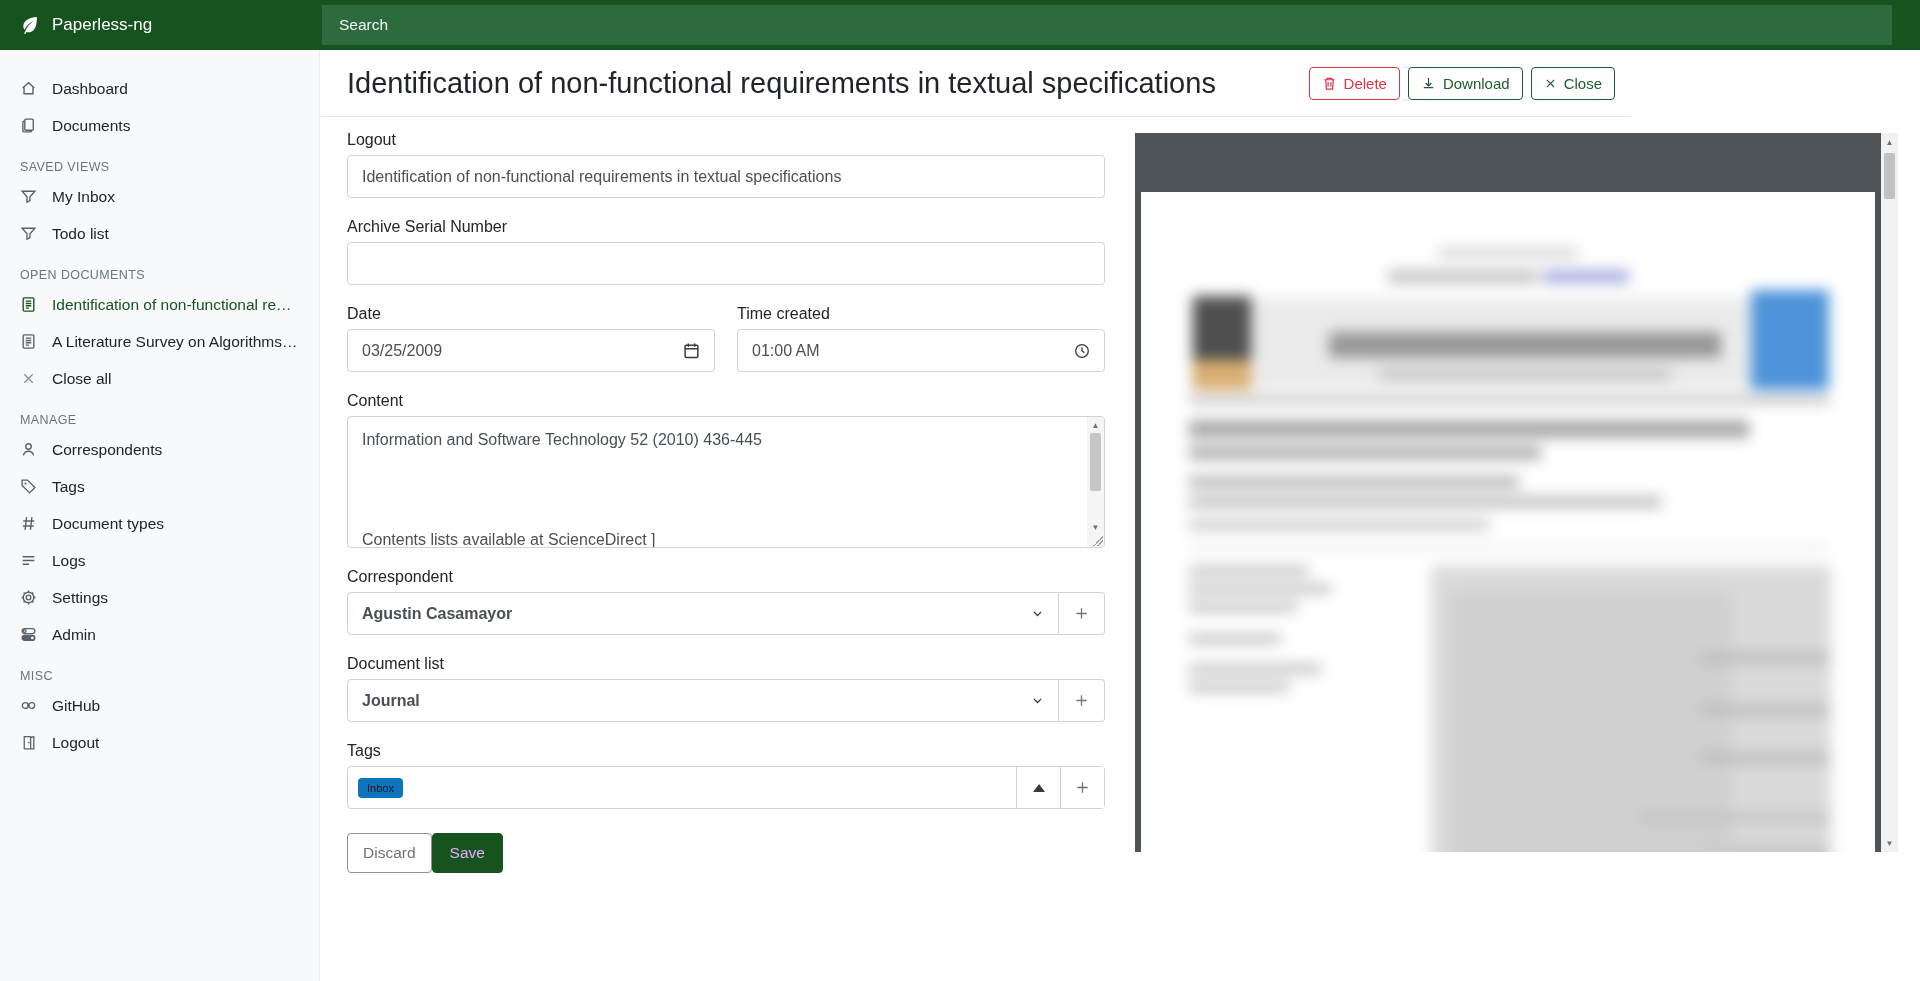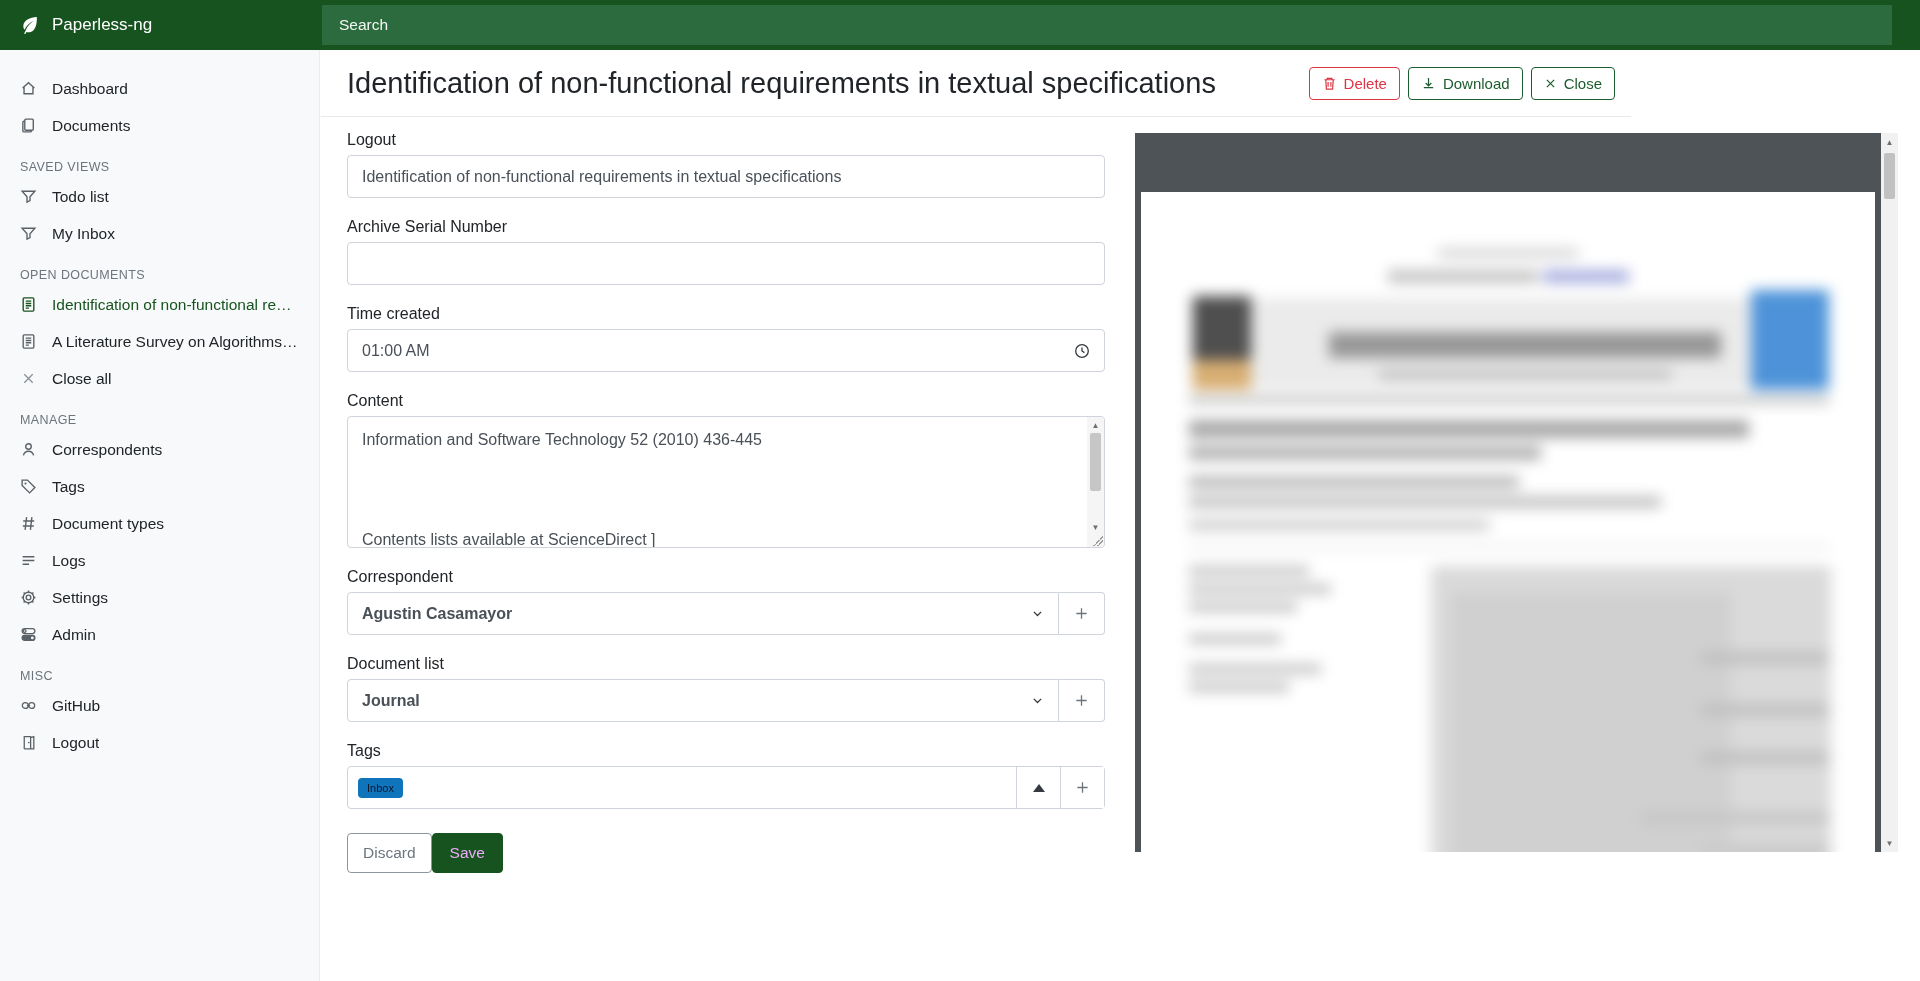"Todo list" div.side-item { order: before "My Inbox" -> after "My Inbox" }
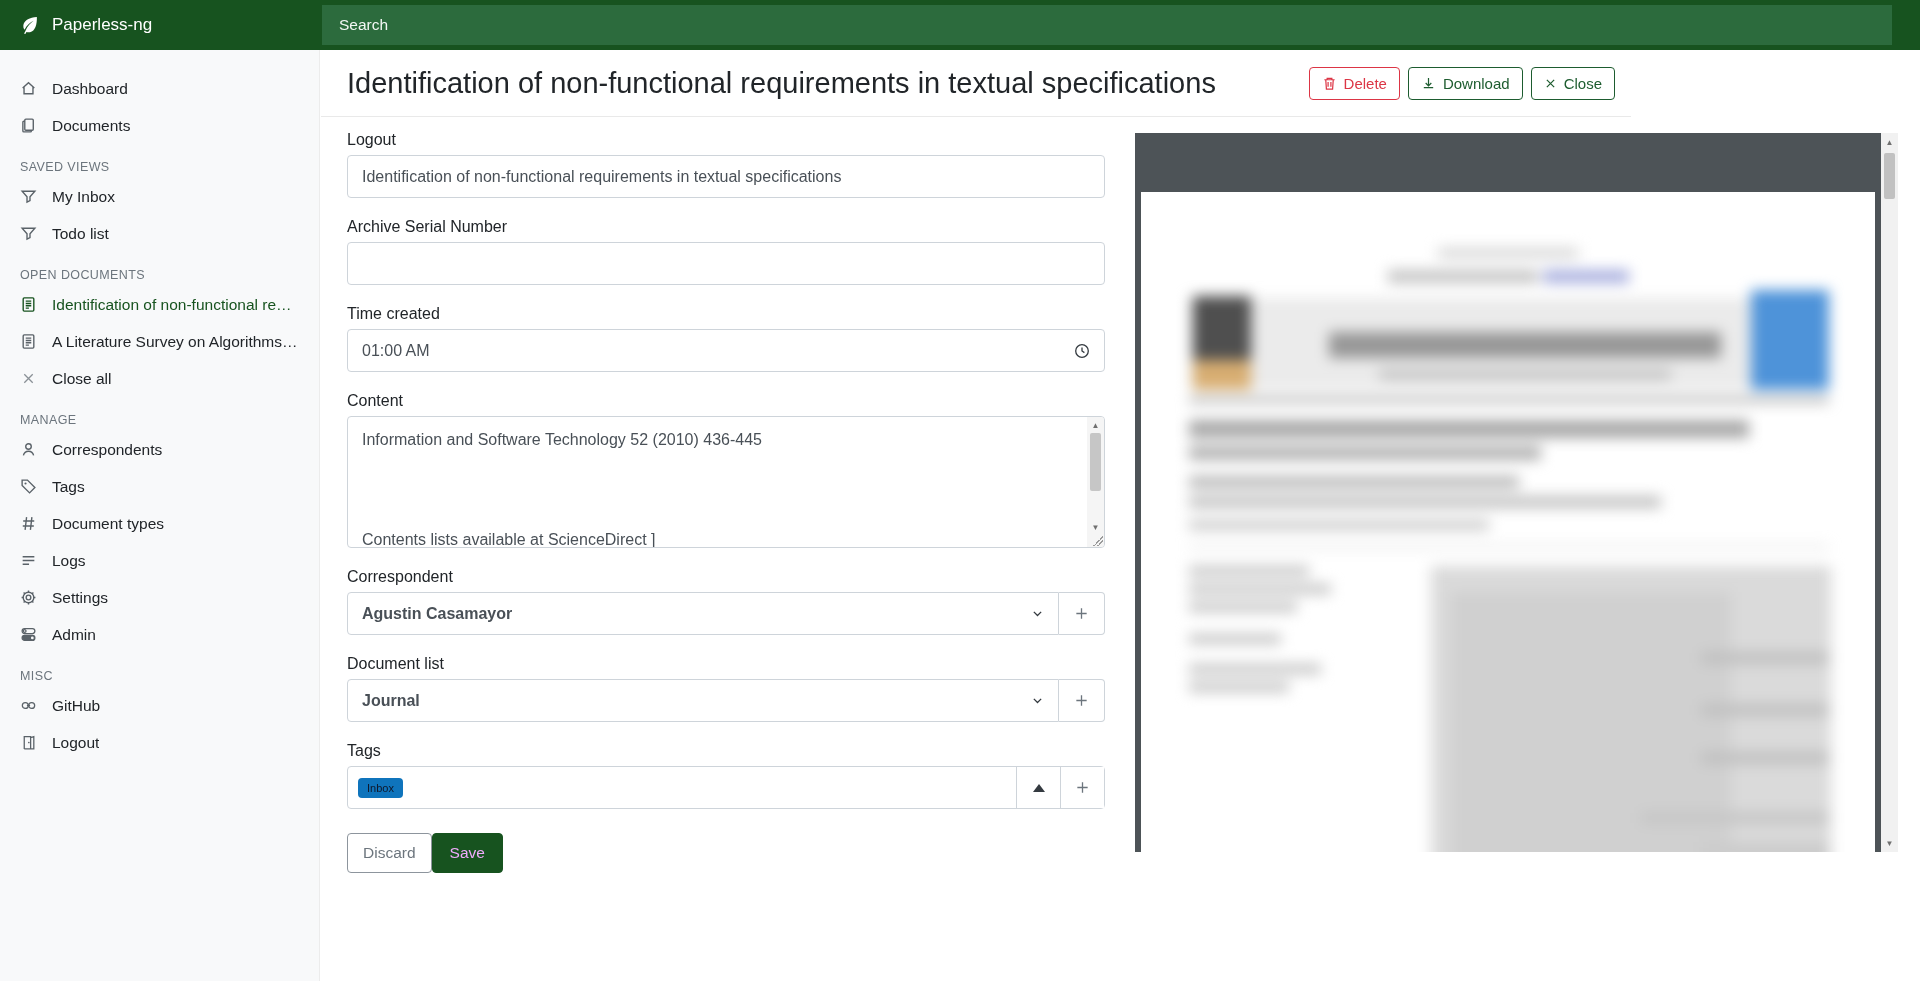"Date" div { html: none -> <div> <label>Date</label> <div> <span>03/25/2009</span> <span> <svg> <rect></rect> <path></path> </svg> </span> </div> </div> }
